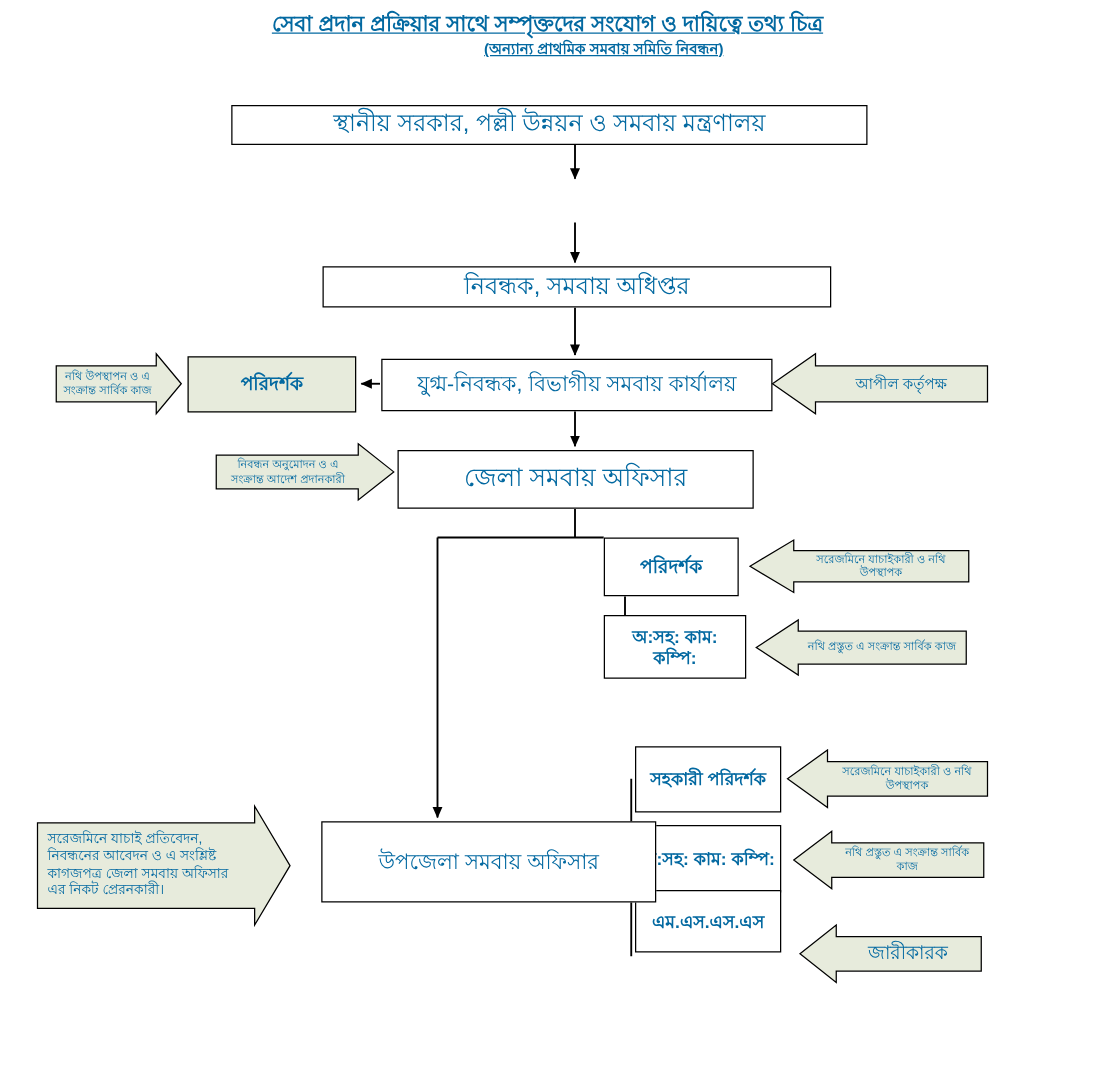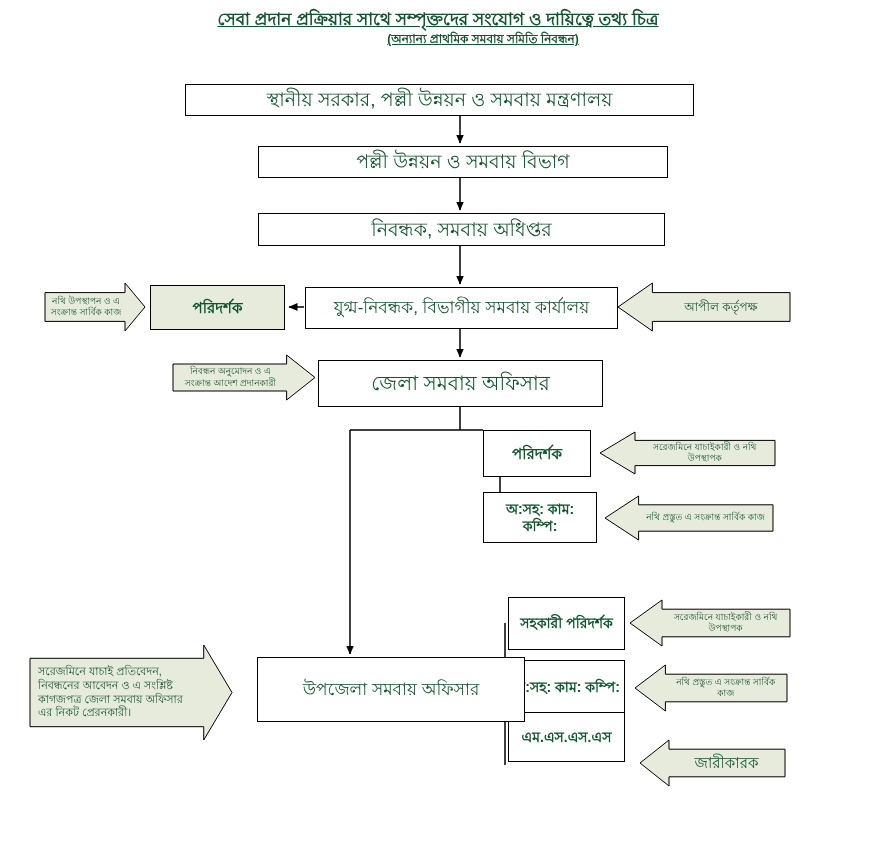"সেবা প্রদান প্রক্রিয়ার সাথে সম্পৃক্তদের" .canvas { color: #14532d -> #0369a1 }
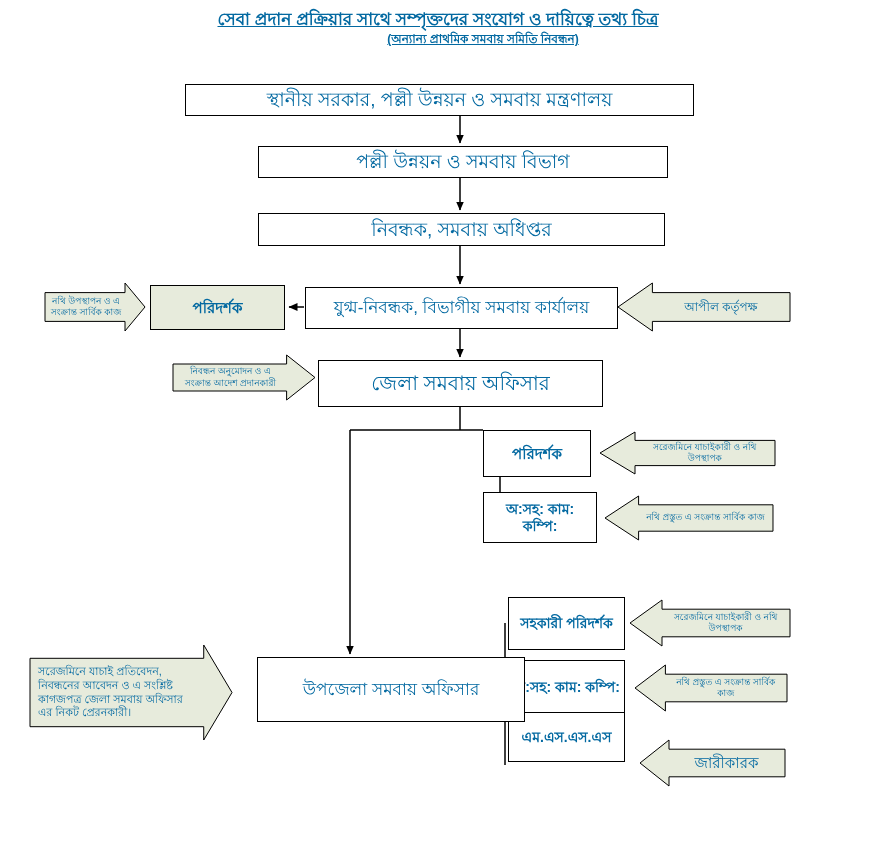"পল্লী উন্নয়ন ও সমবায় বিভাগ" div.box { html: <div>পল্লী উন্নয়ন ও সমবায় বিভাগ</div> -> none }
